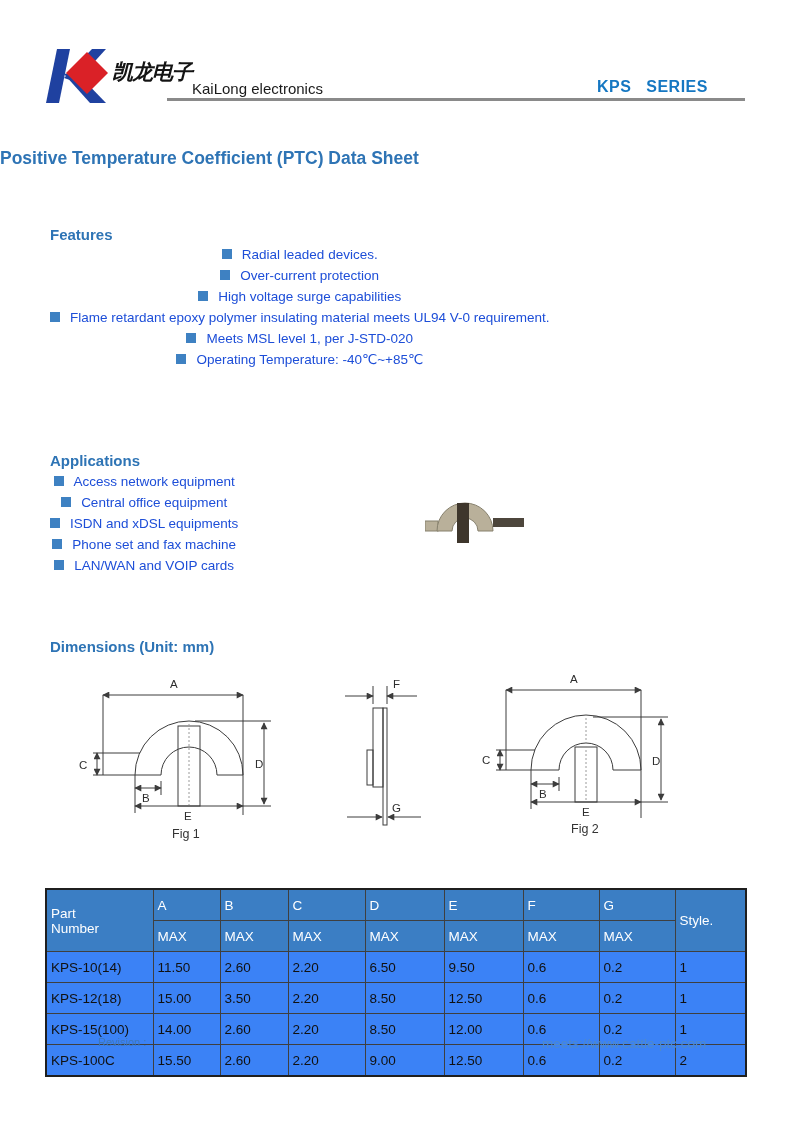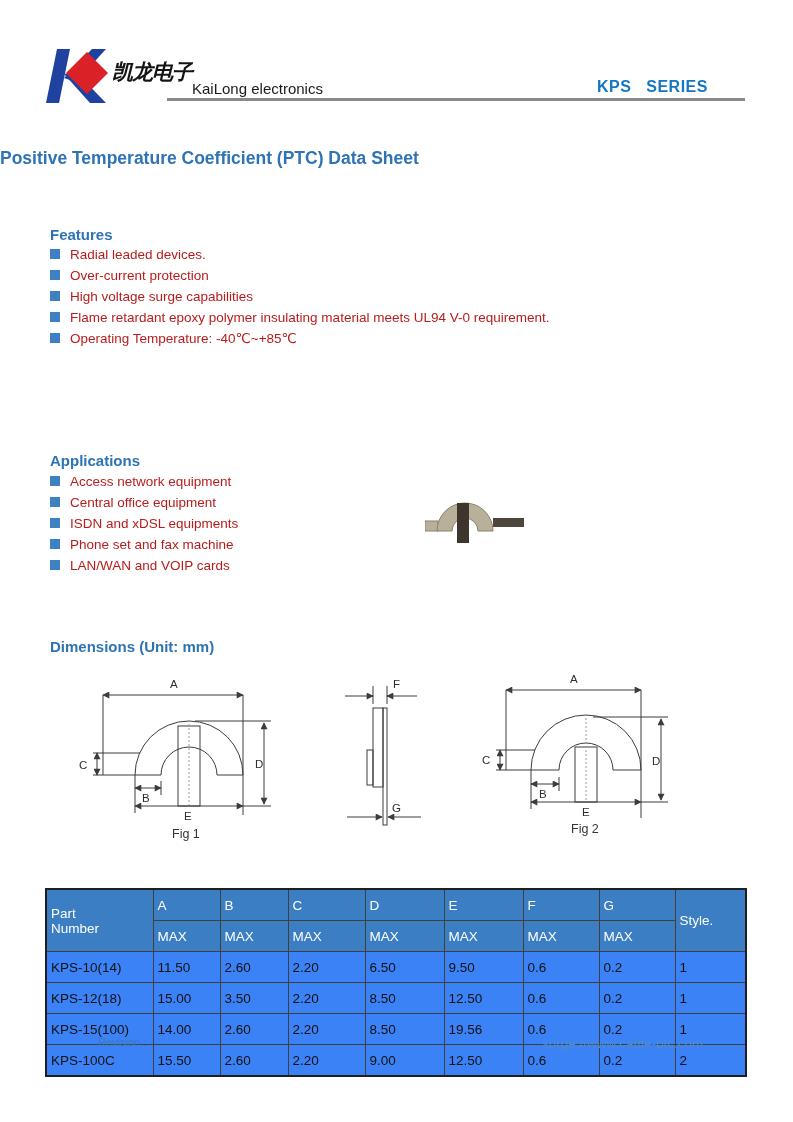"Radial leaded devices." .bullet-list li { color: #b91c1c -> #1d4ed8; justify-content: none -> center }
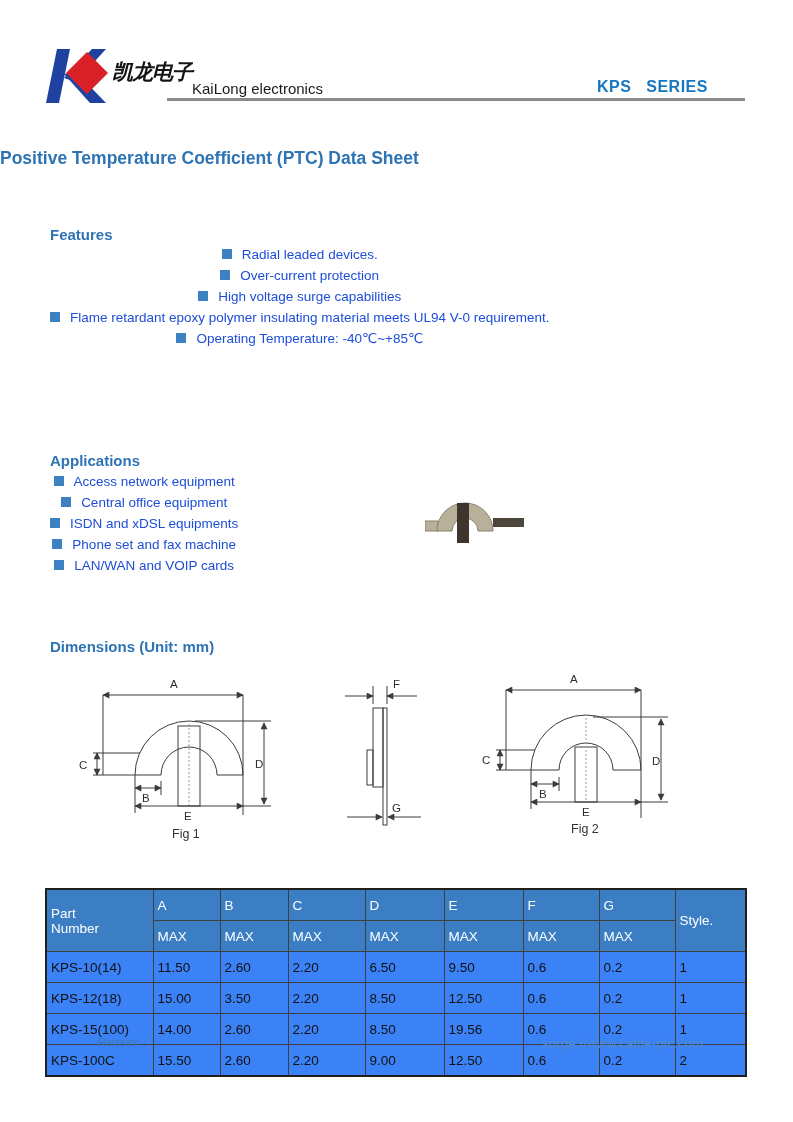"Meets MSL level 1, per" li { html: none -> <li> <span></span> <span>Meets MSL level 1, per J-STD-020</span> </li> }
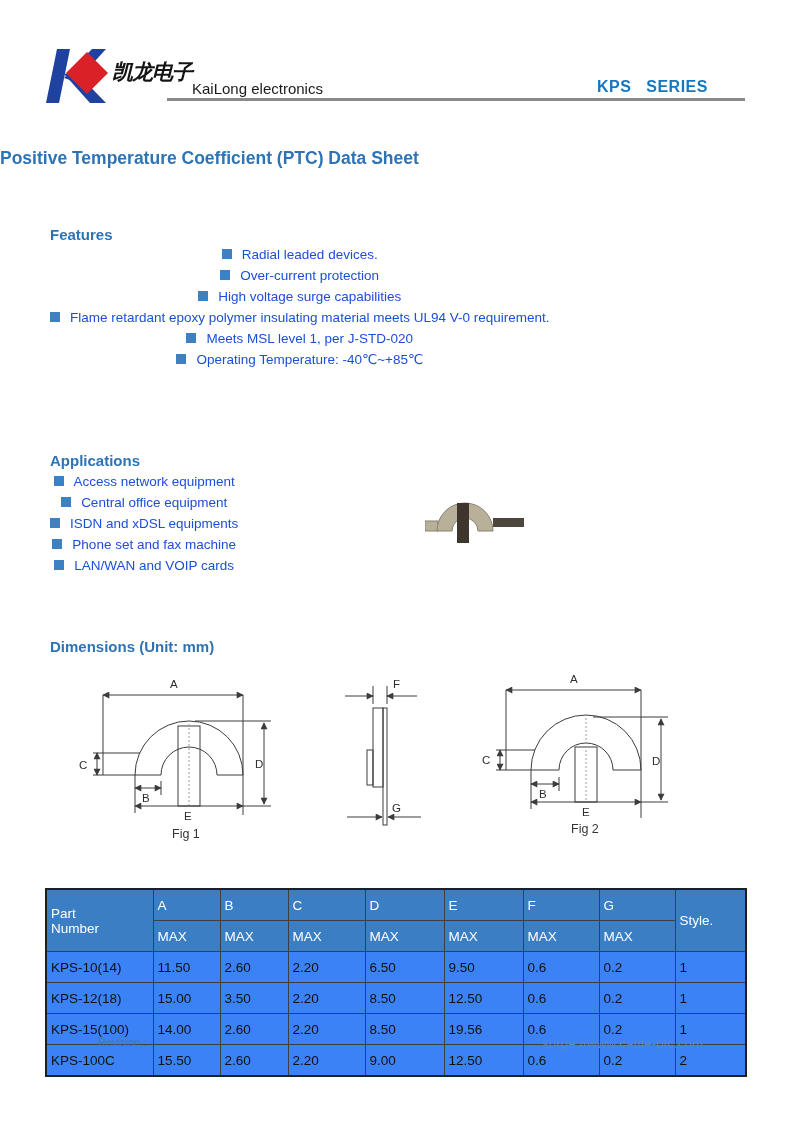"19.56" td { text: 19.56 -> 12.00 }
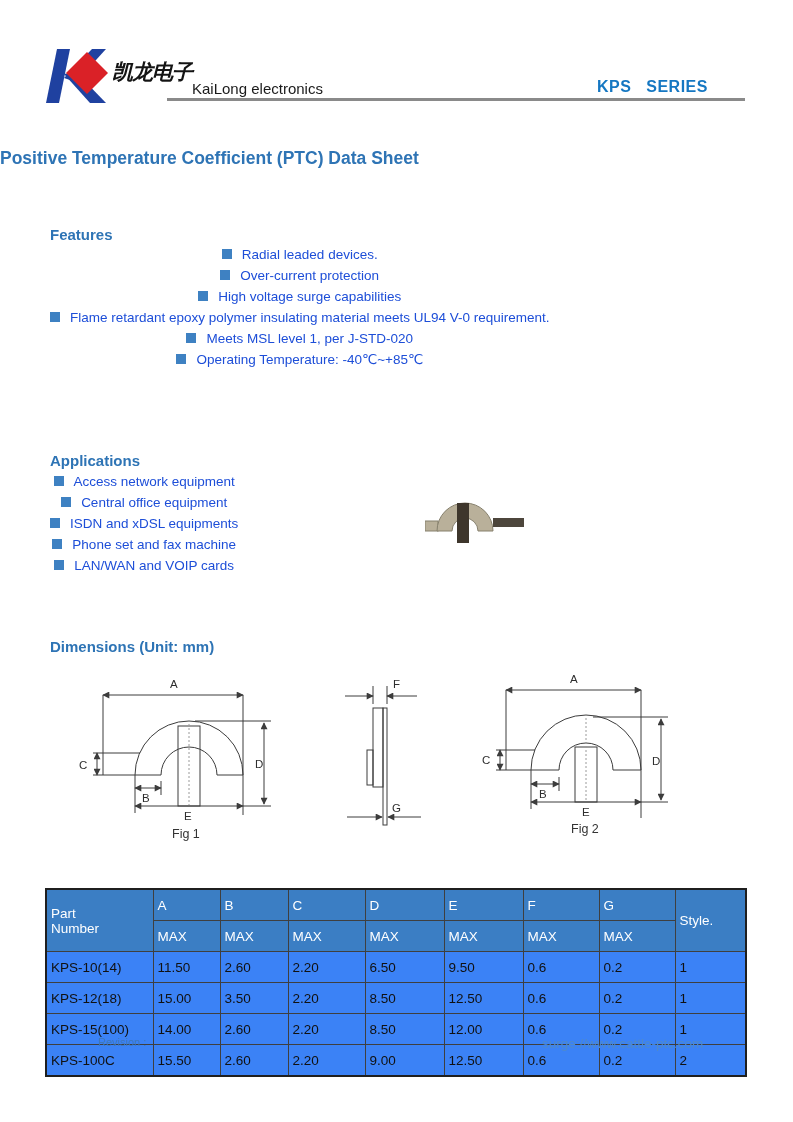"surge://www.cattle-ptc.com" a.footer-url { text: surge://www.cattle-ptc.com -> meets://www.cattle-ptc.com }
